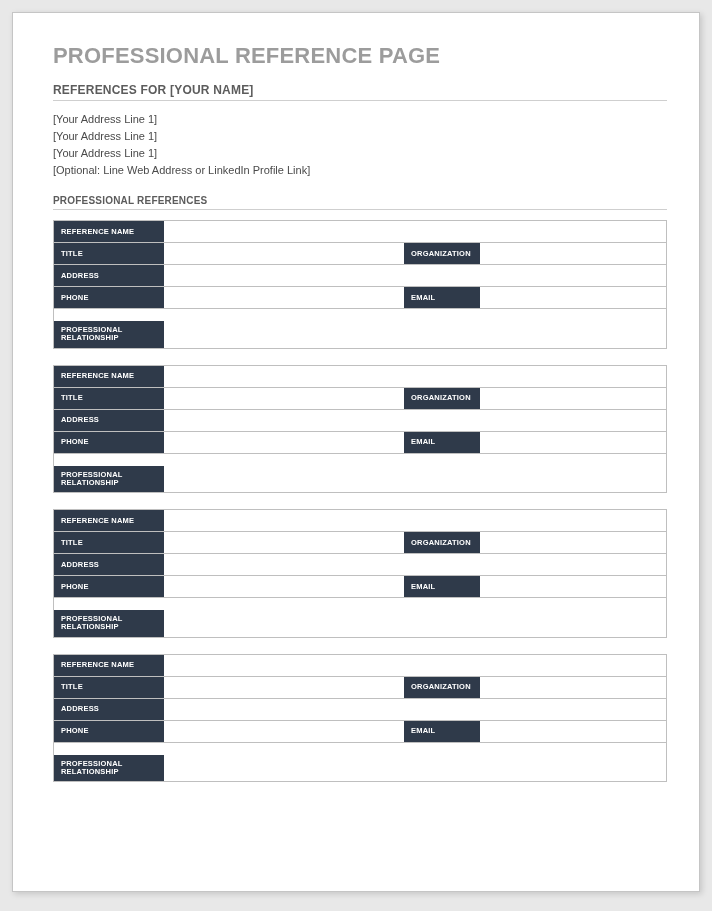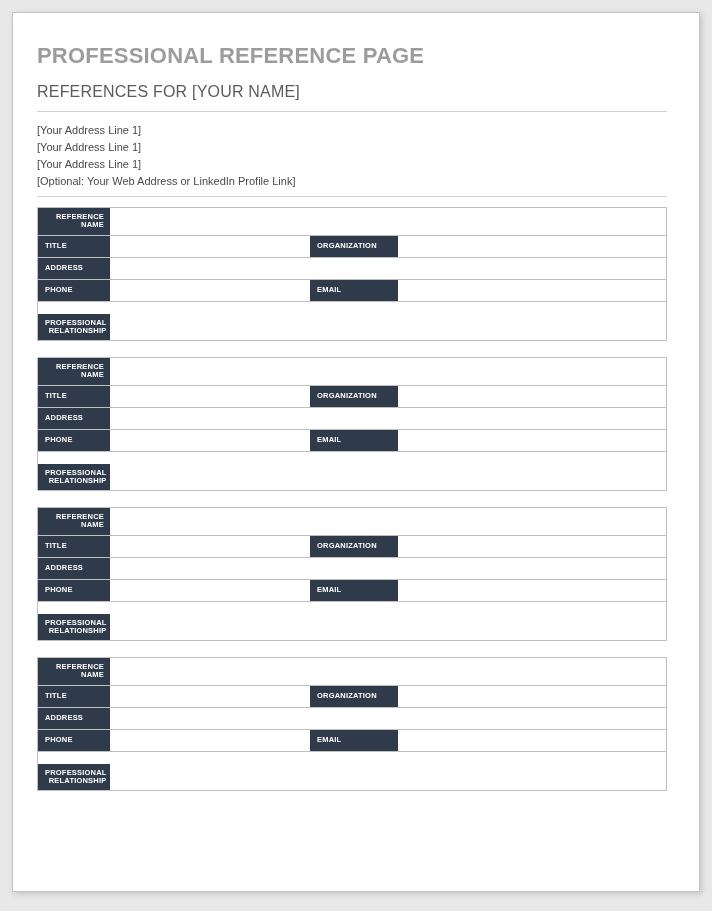"PROFESSIONAL REFERENCE PAGE" .page { padding: 30px 32px 28px 24px -> 30px 32px 28px 40px }
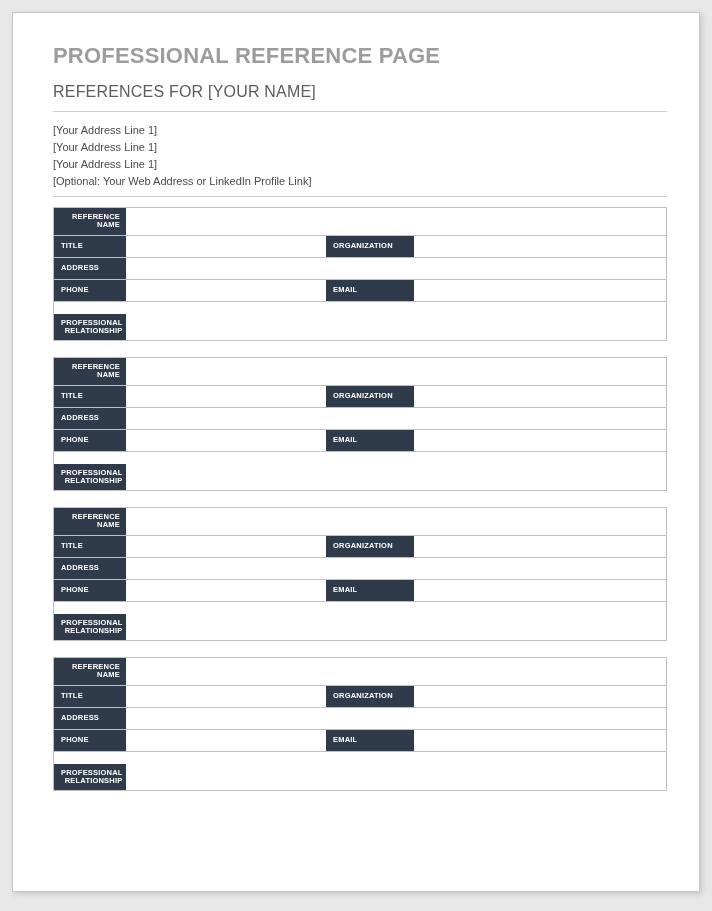"REFERENCES FOR [YOUR NAME]" .subheading { font-size: 16px -> 12px; font-weight: normal -> bold; margin-bottom: 10px -> 3px }
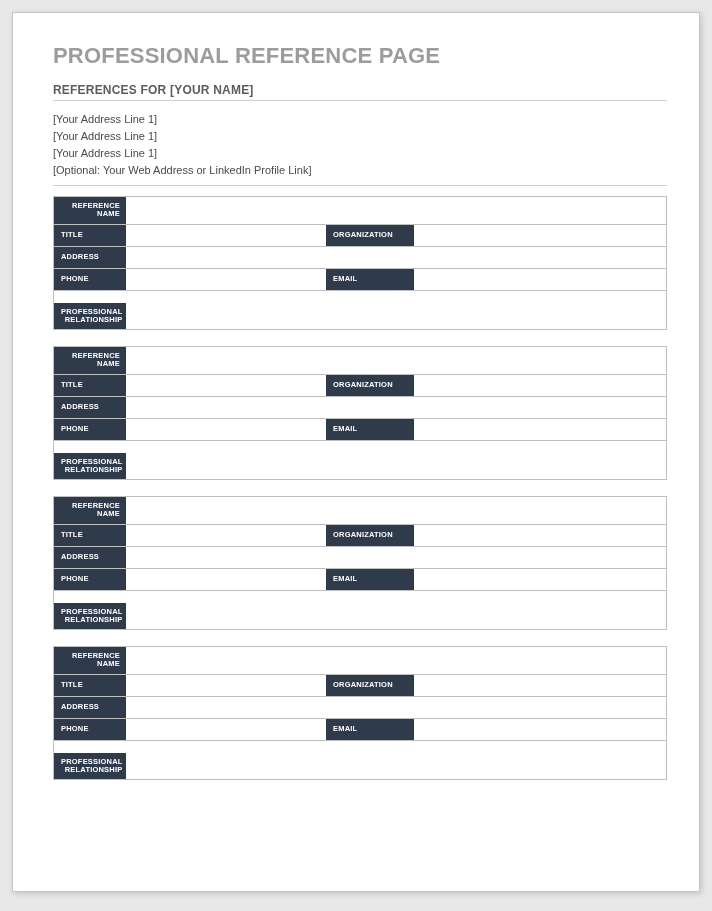"[Optional: Your Web Address or" div { text: Your -> Line }
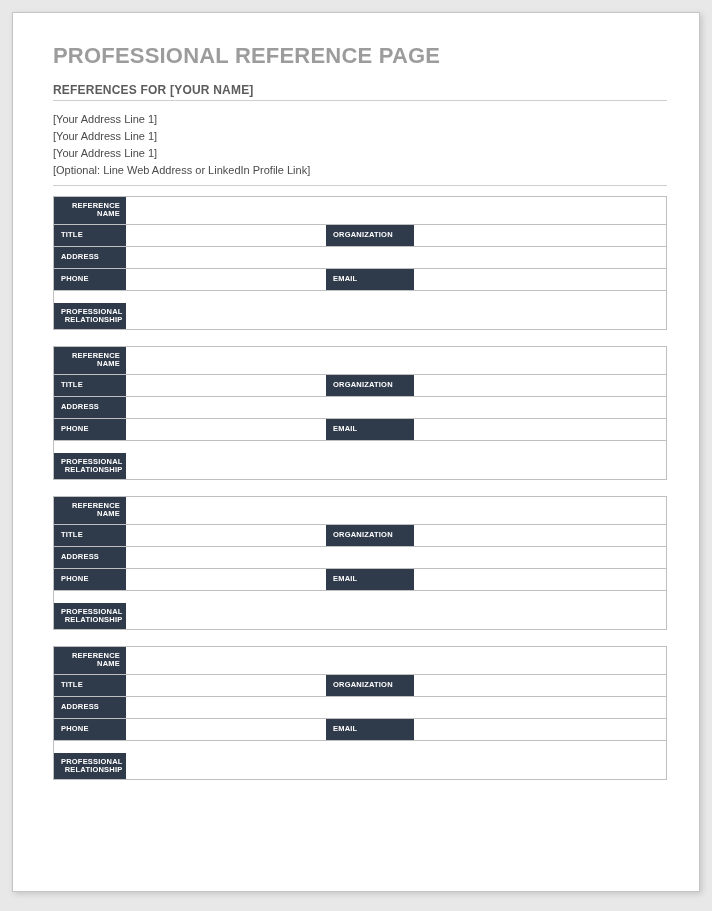"PROFESSIONAL REFERENCES" div.section-heading { html: none -> <div>PROFESSIONAL REFERENCES</div> }
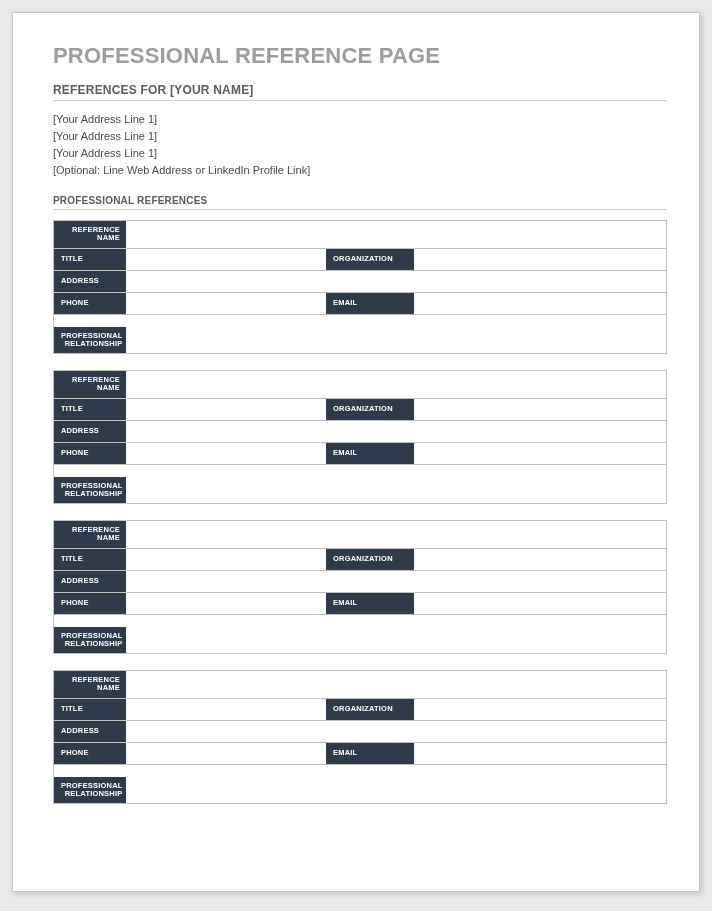"REFERENCE NAME" .lbl.left { text-align: right -> none; width: 72px -> 110px }
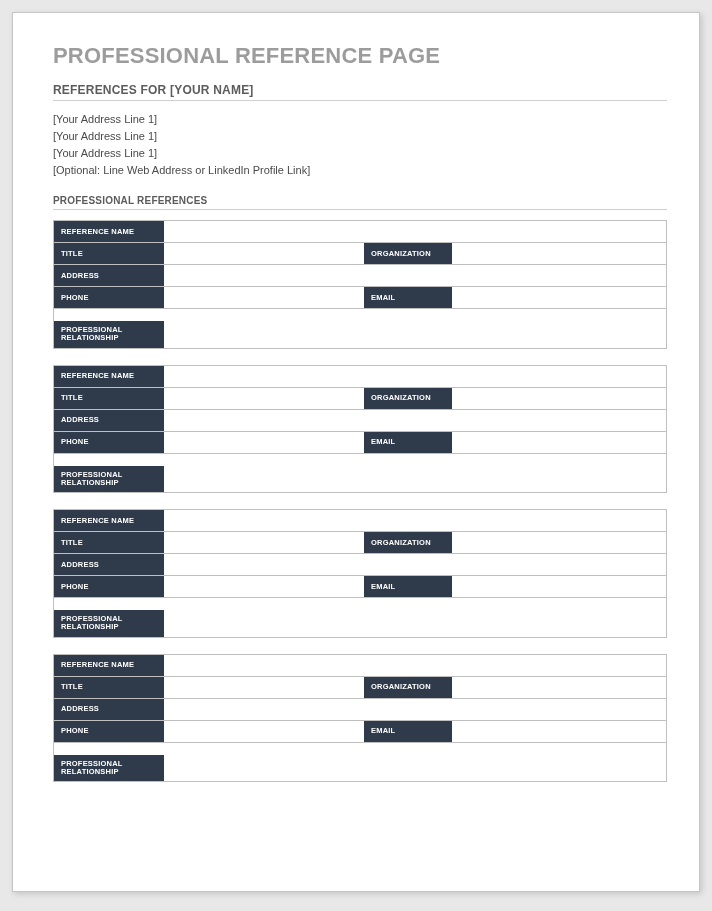"ORGANIZATION" .lbl.mid { margin-left: none -> 40px; width: 88px -> 76px }
